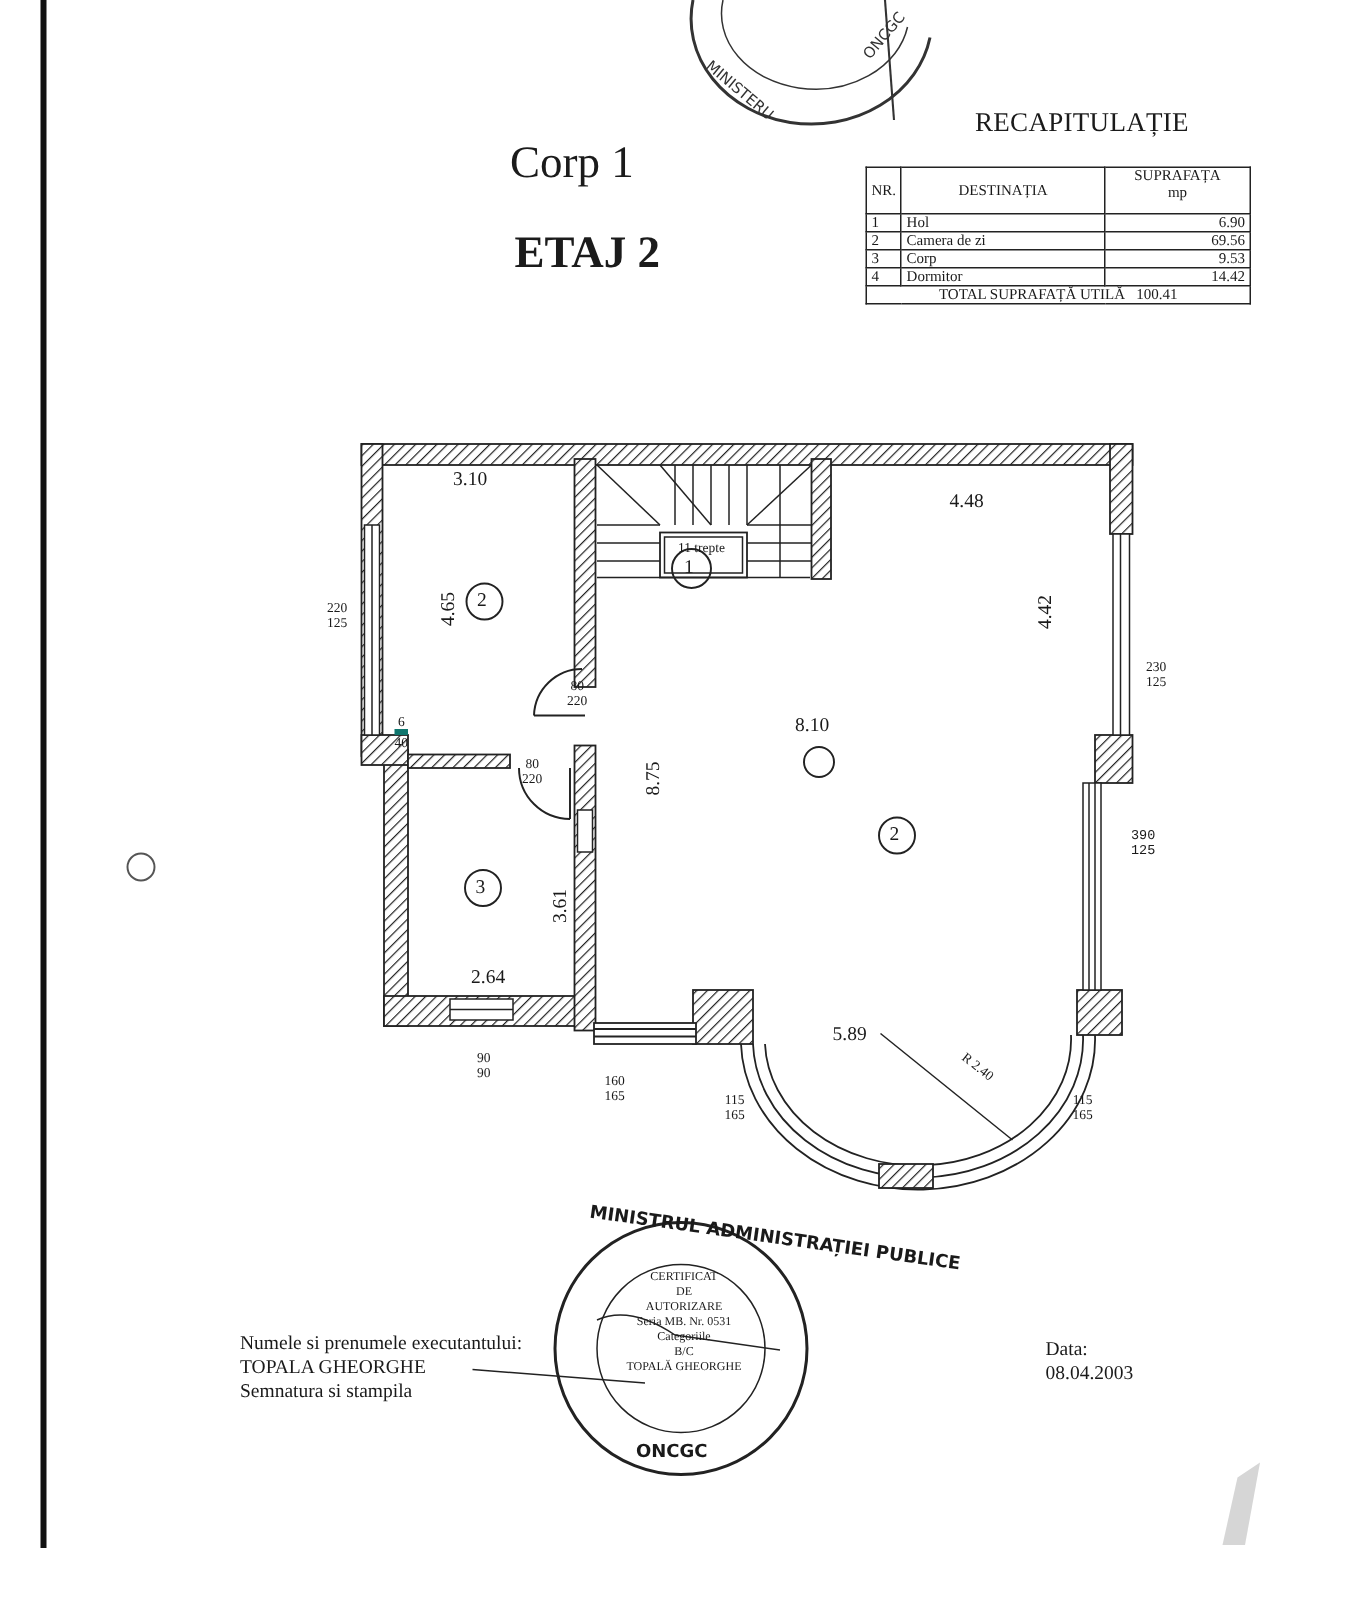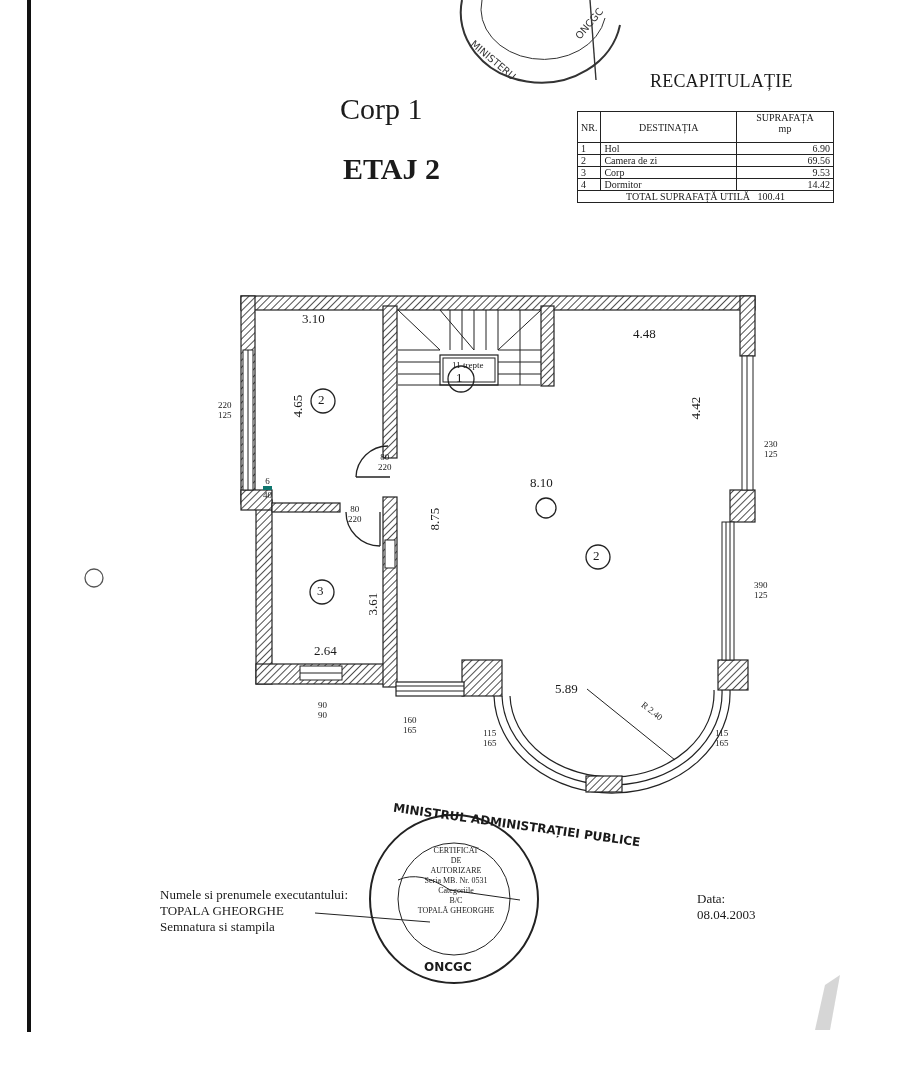"390" div.abs { font-family: none -> Liberation Mono, monospace; top: 580px -> 552px }
